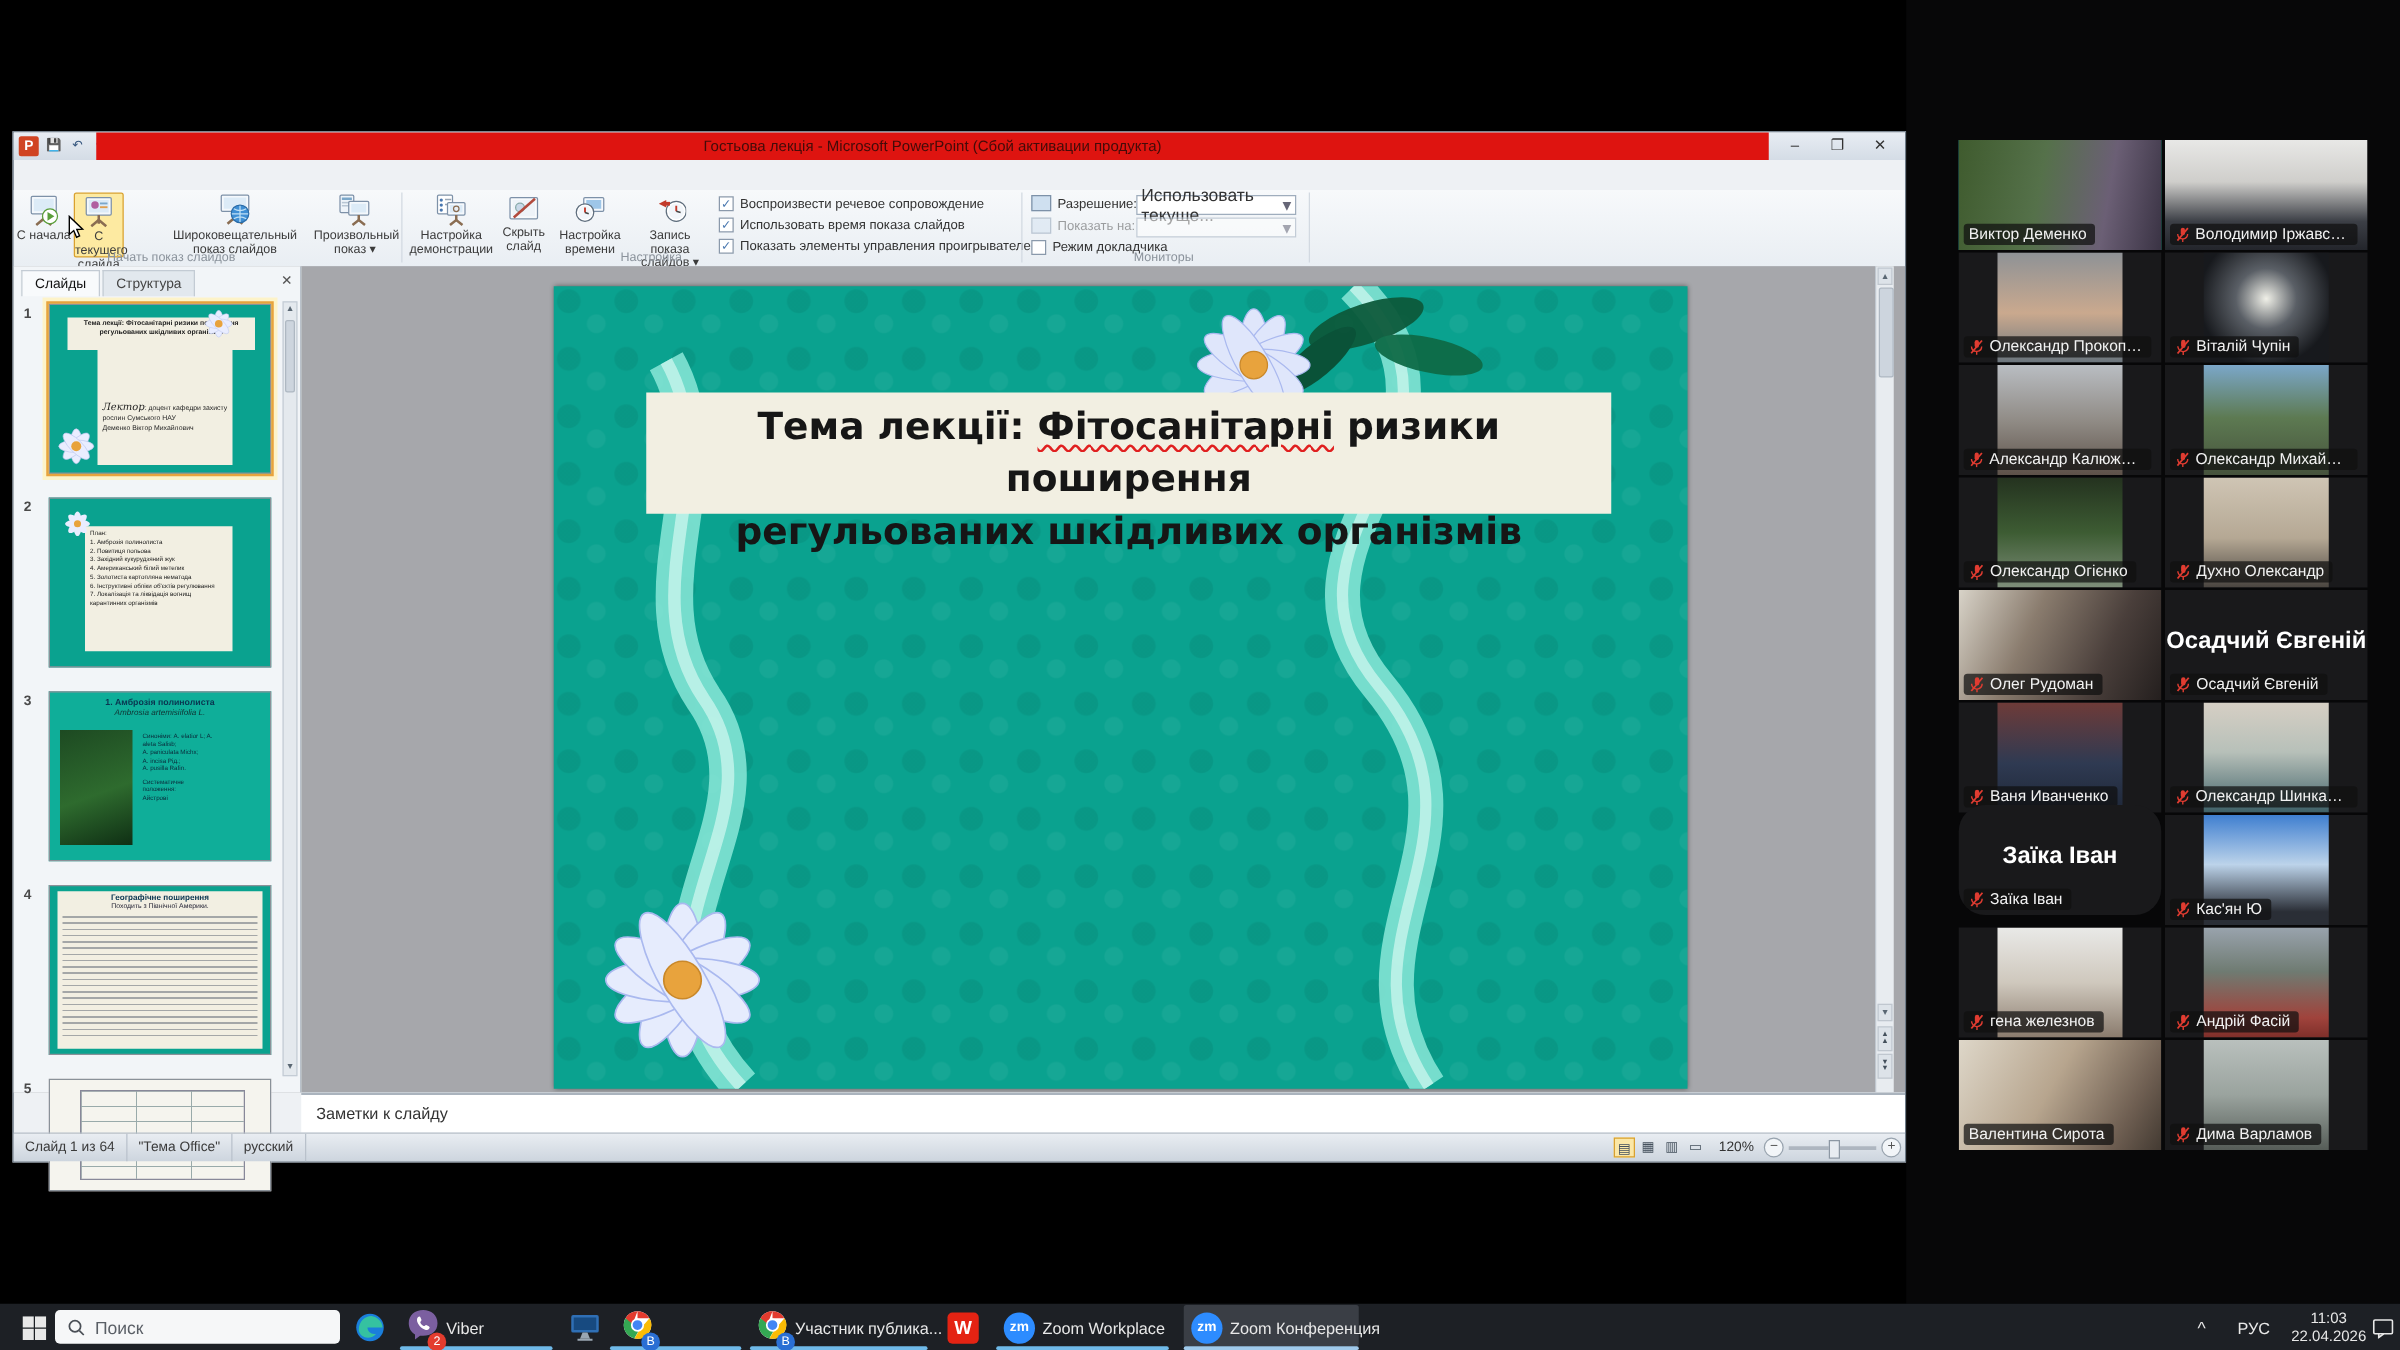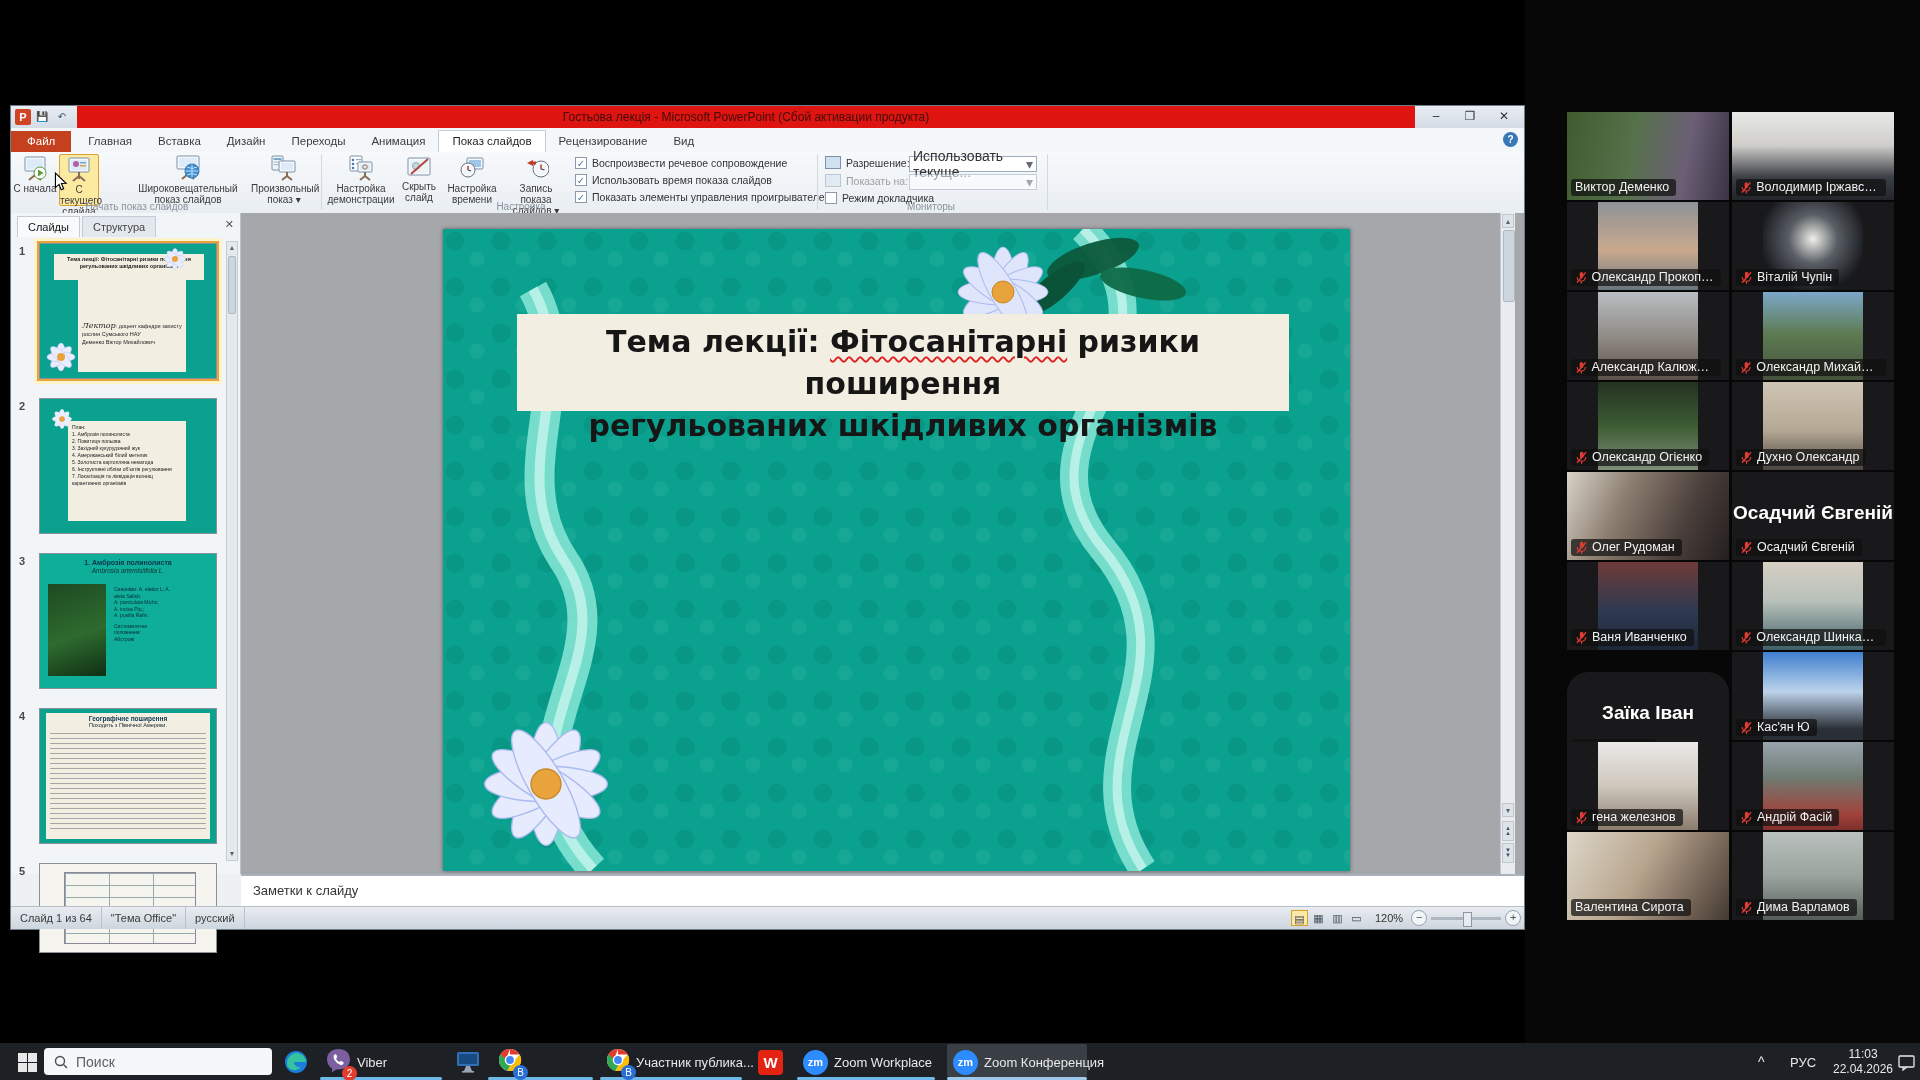"Файл" div.abs { html: <div> <div>Файл</div> <div>Главная</div> <div>Вставка</div> <div>Дизайн</div> <div>Переходы</div> <div>Анимация</div> <div>Показ слайдов</div> <div>Рецензирование</div> <div>Вид</div> <div>?</div> </div> -> none }
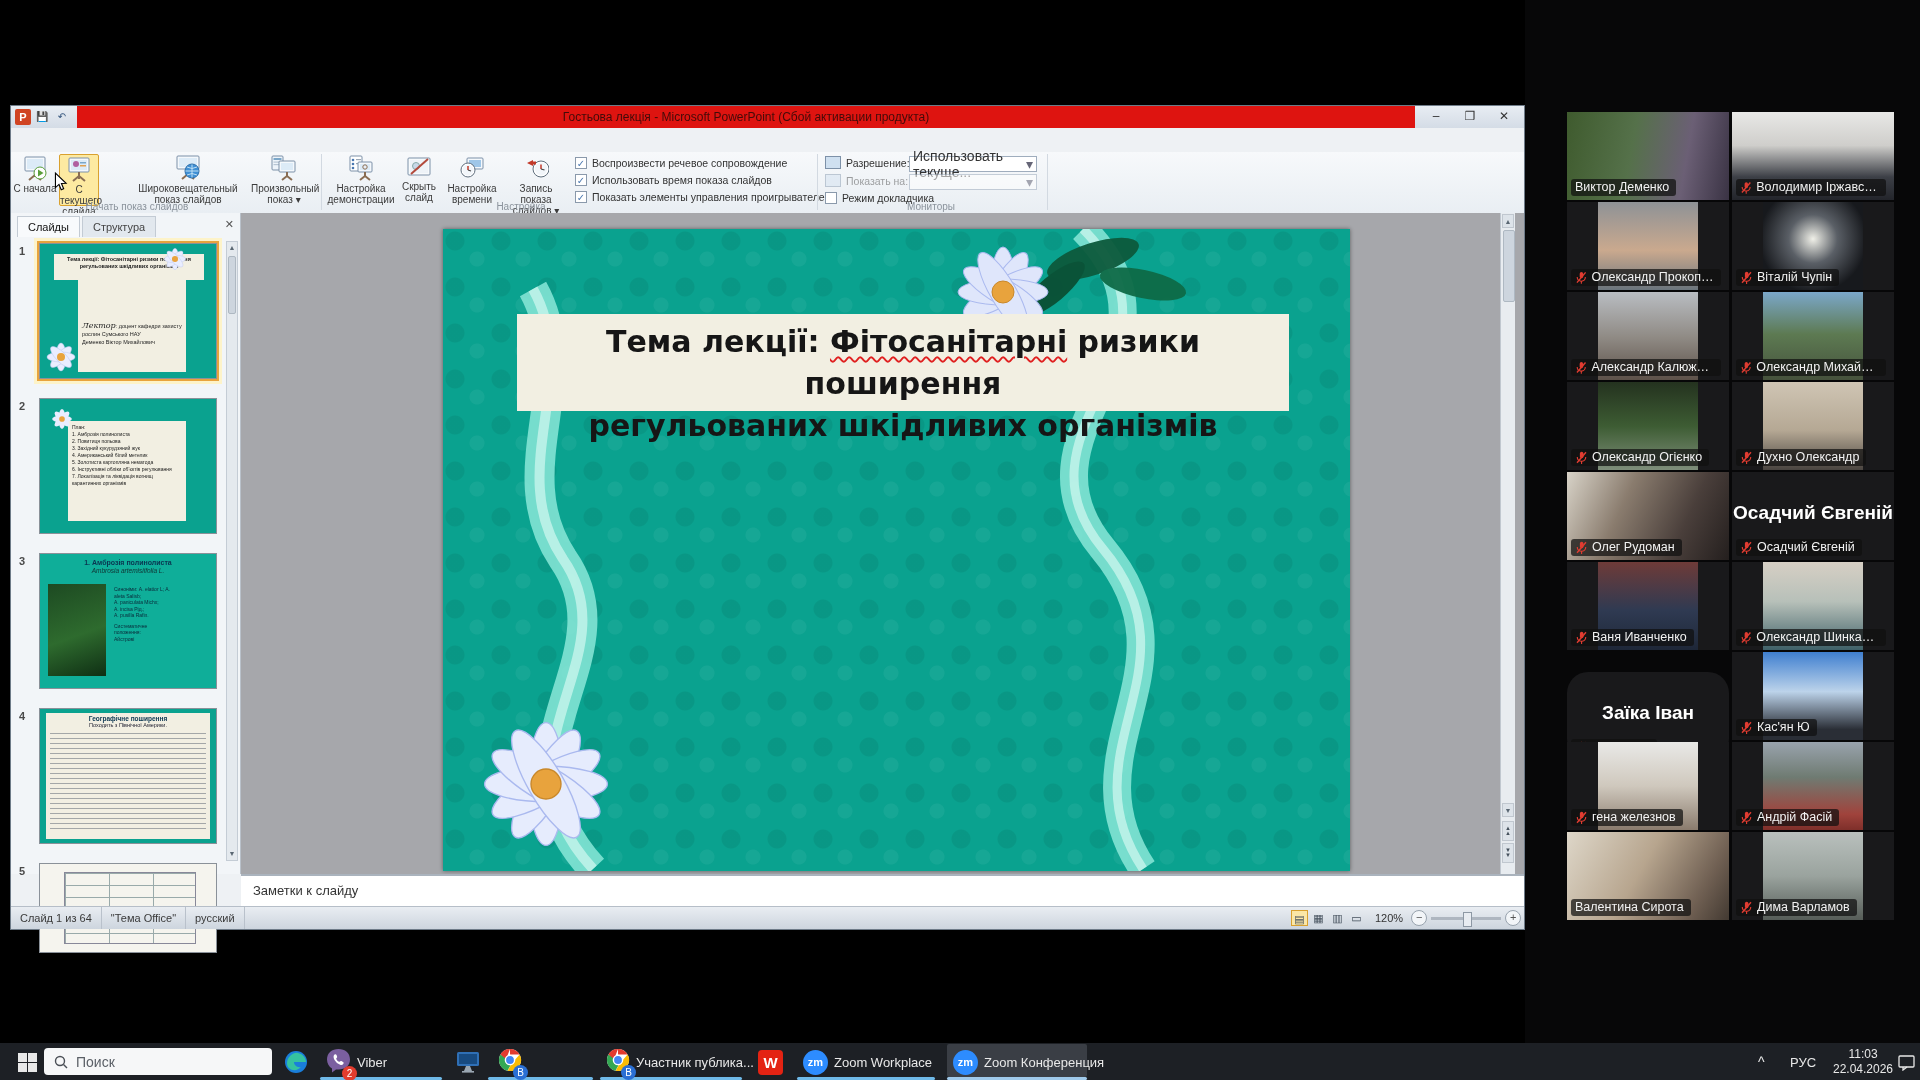"Заїка Іван" div.abs { top: 672px -> 644px }
